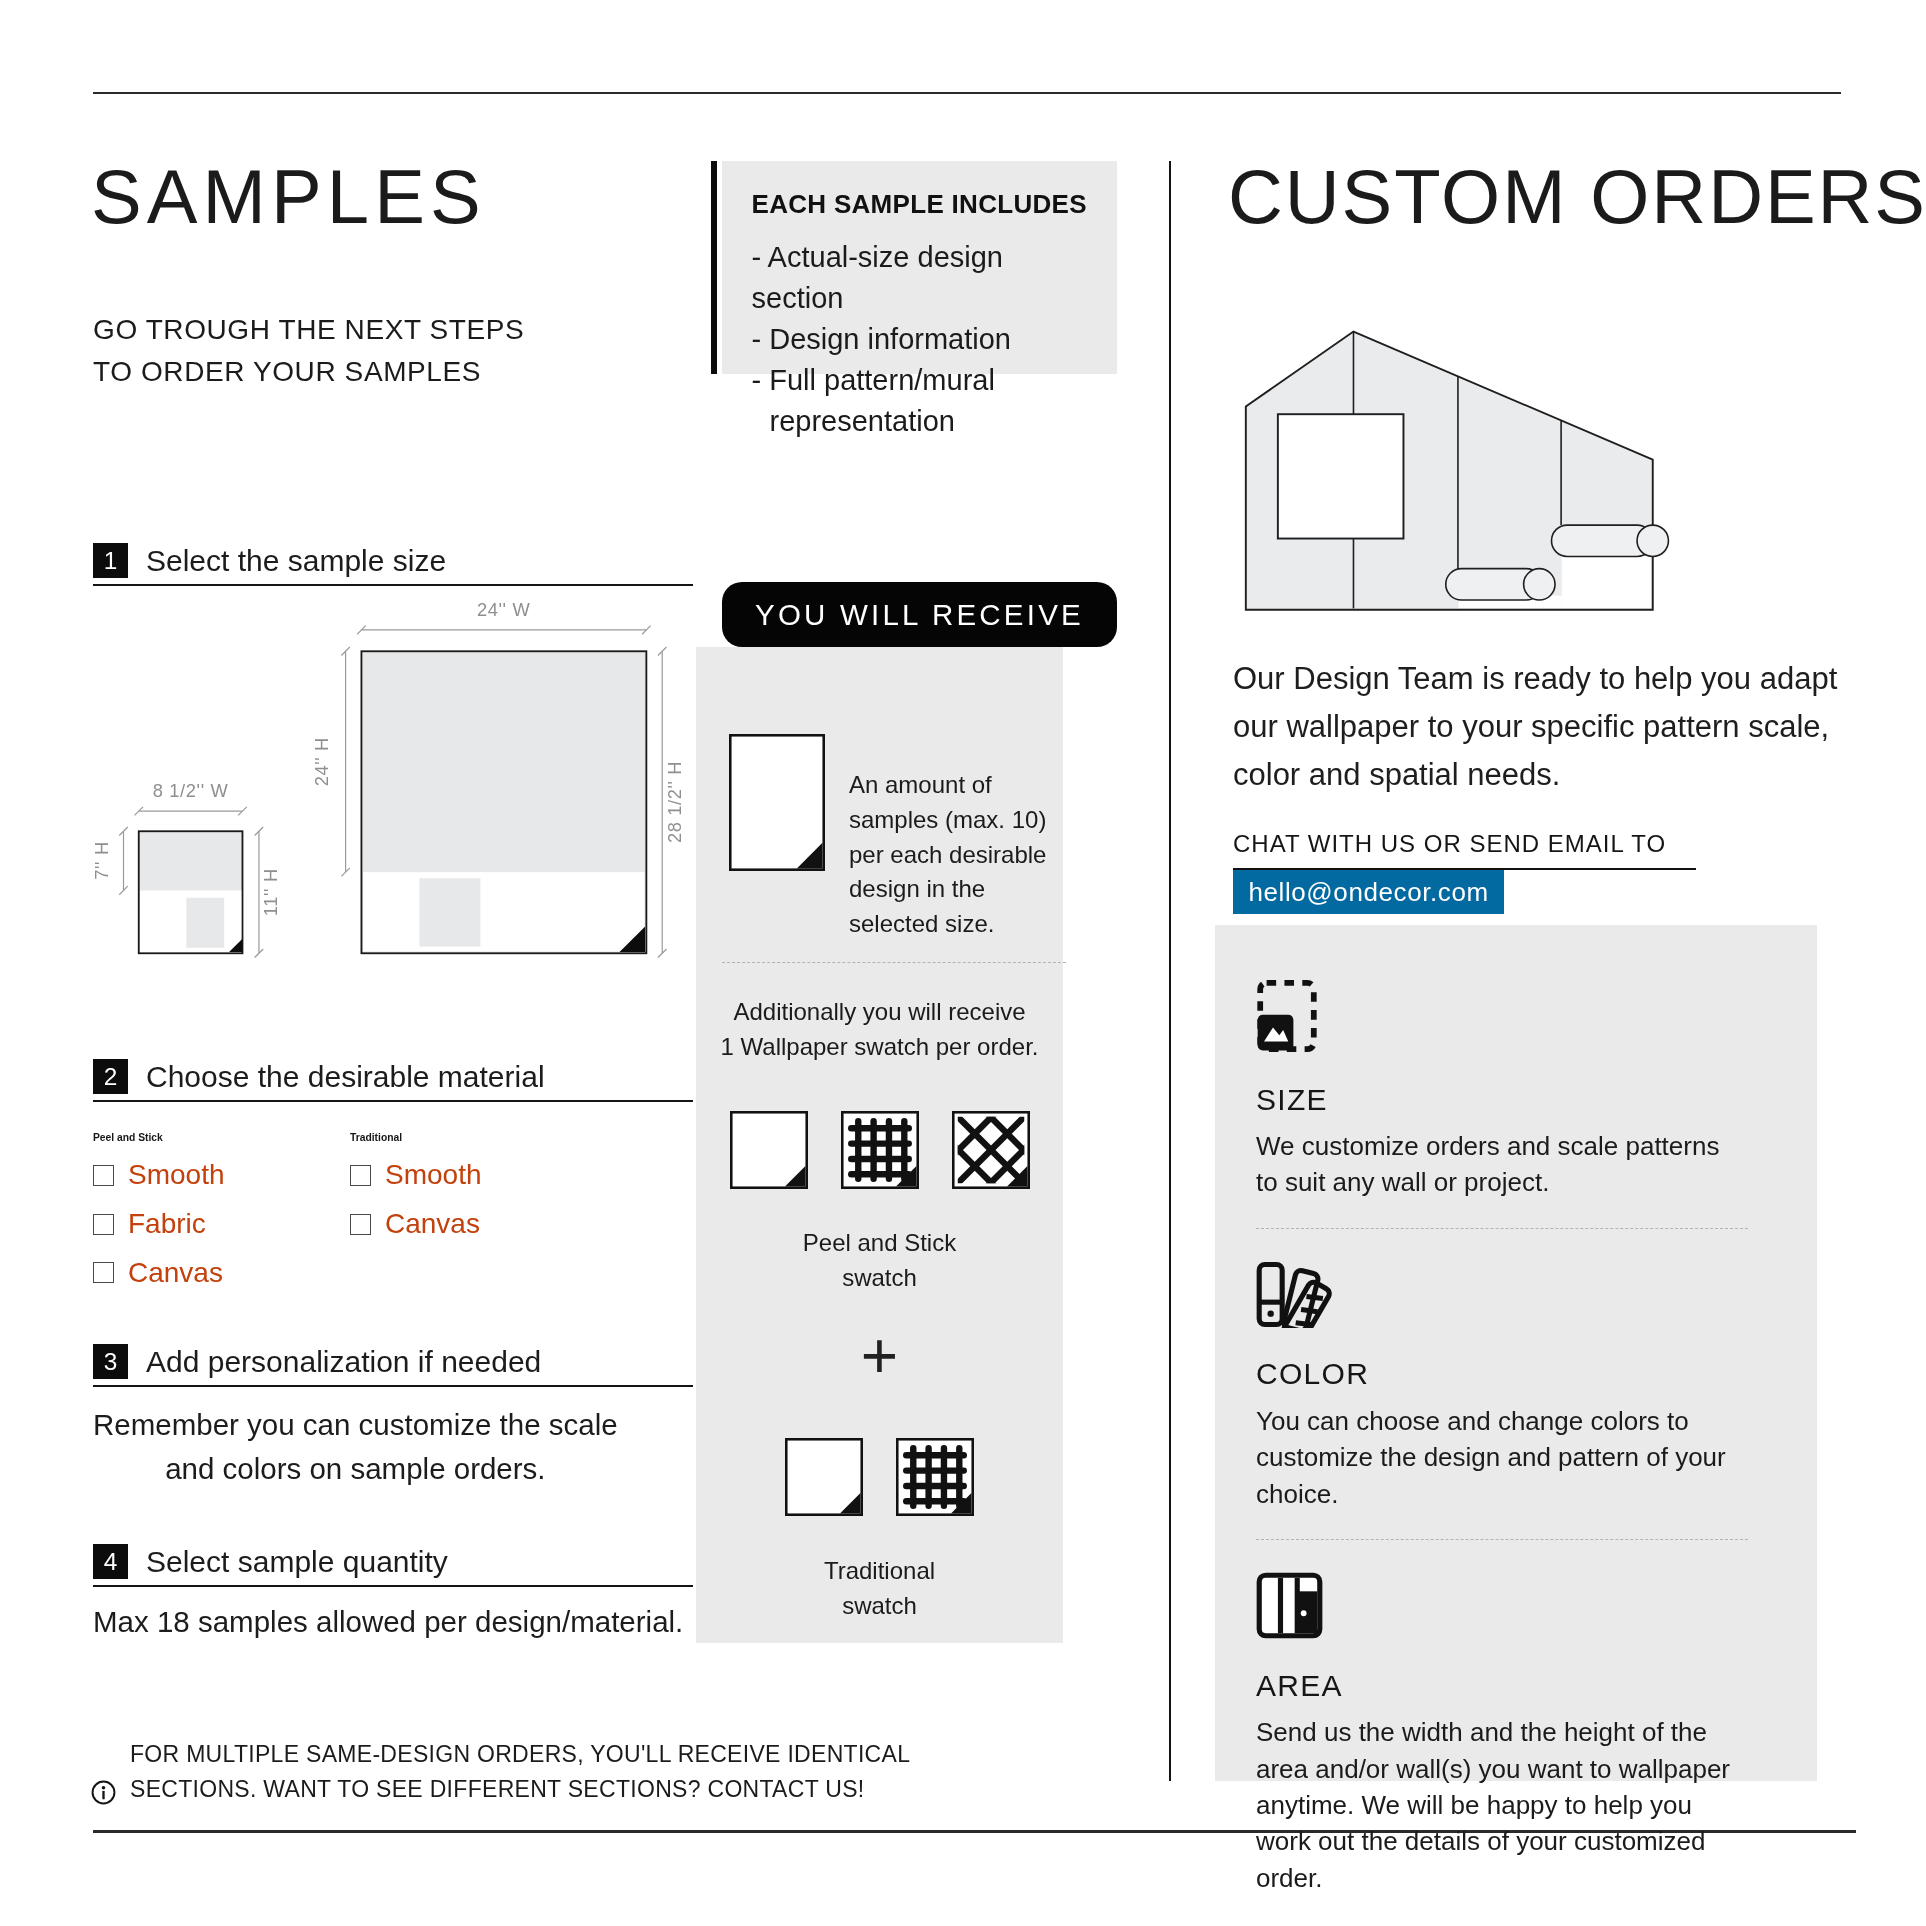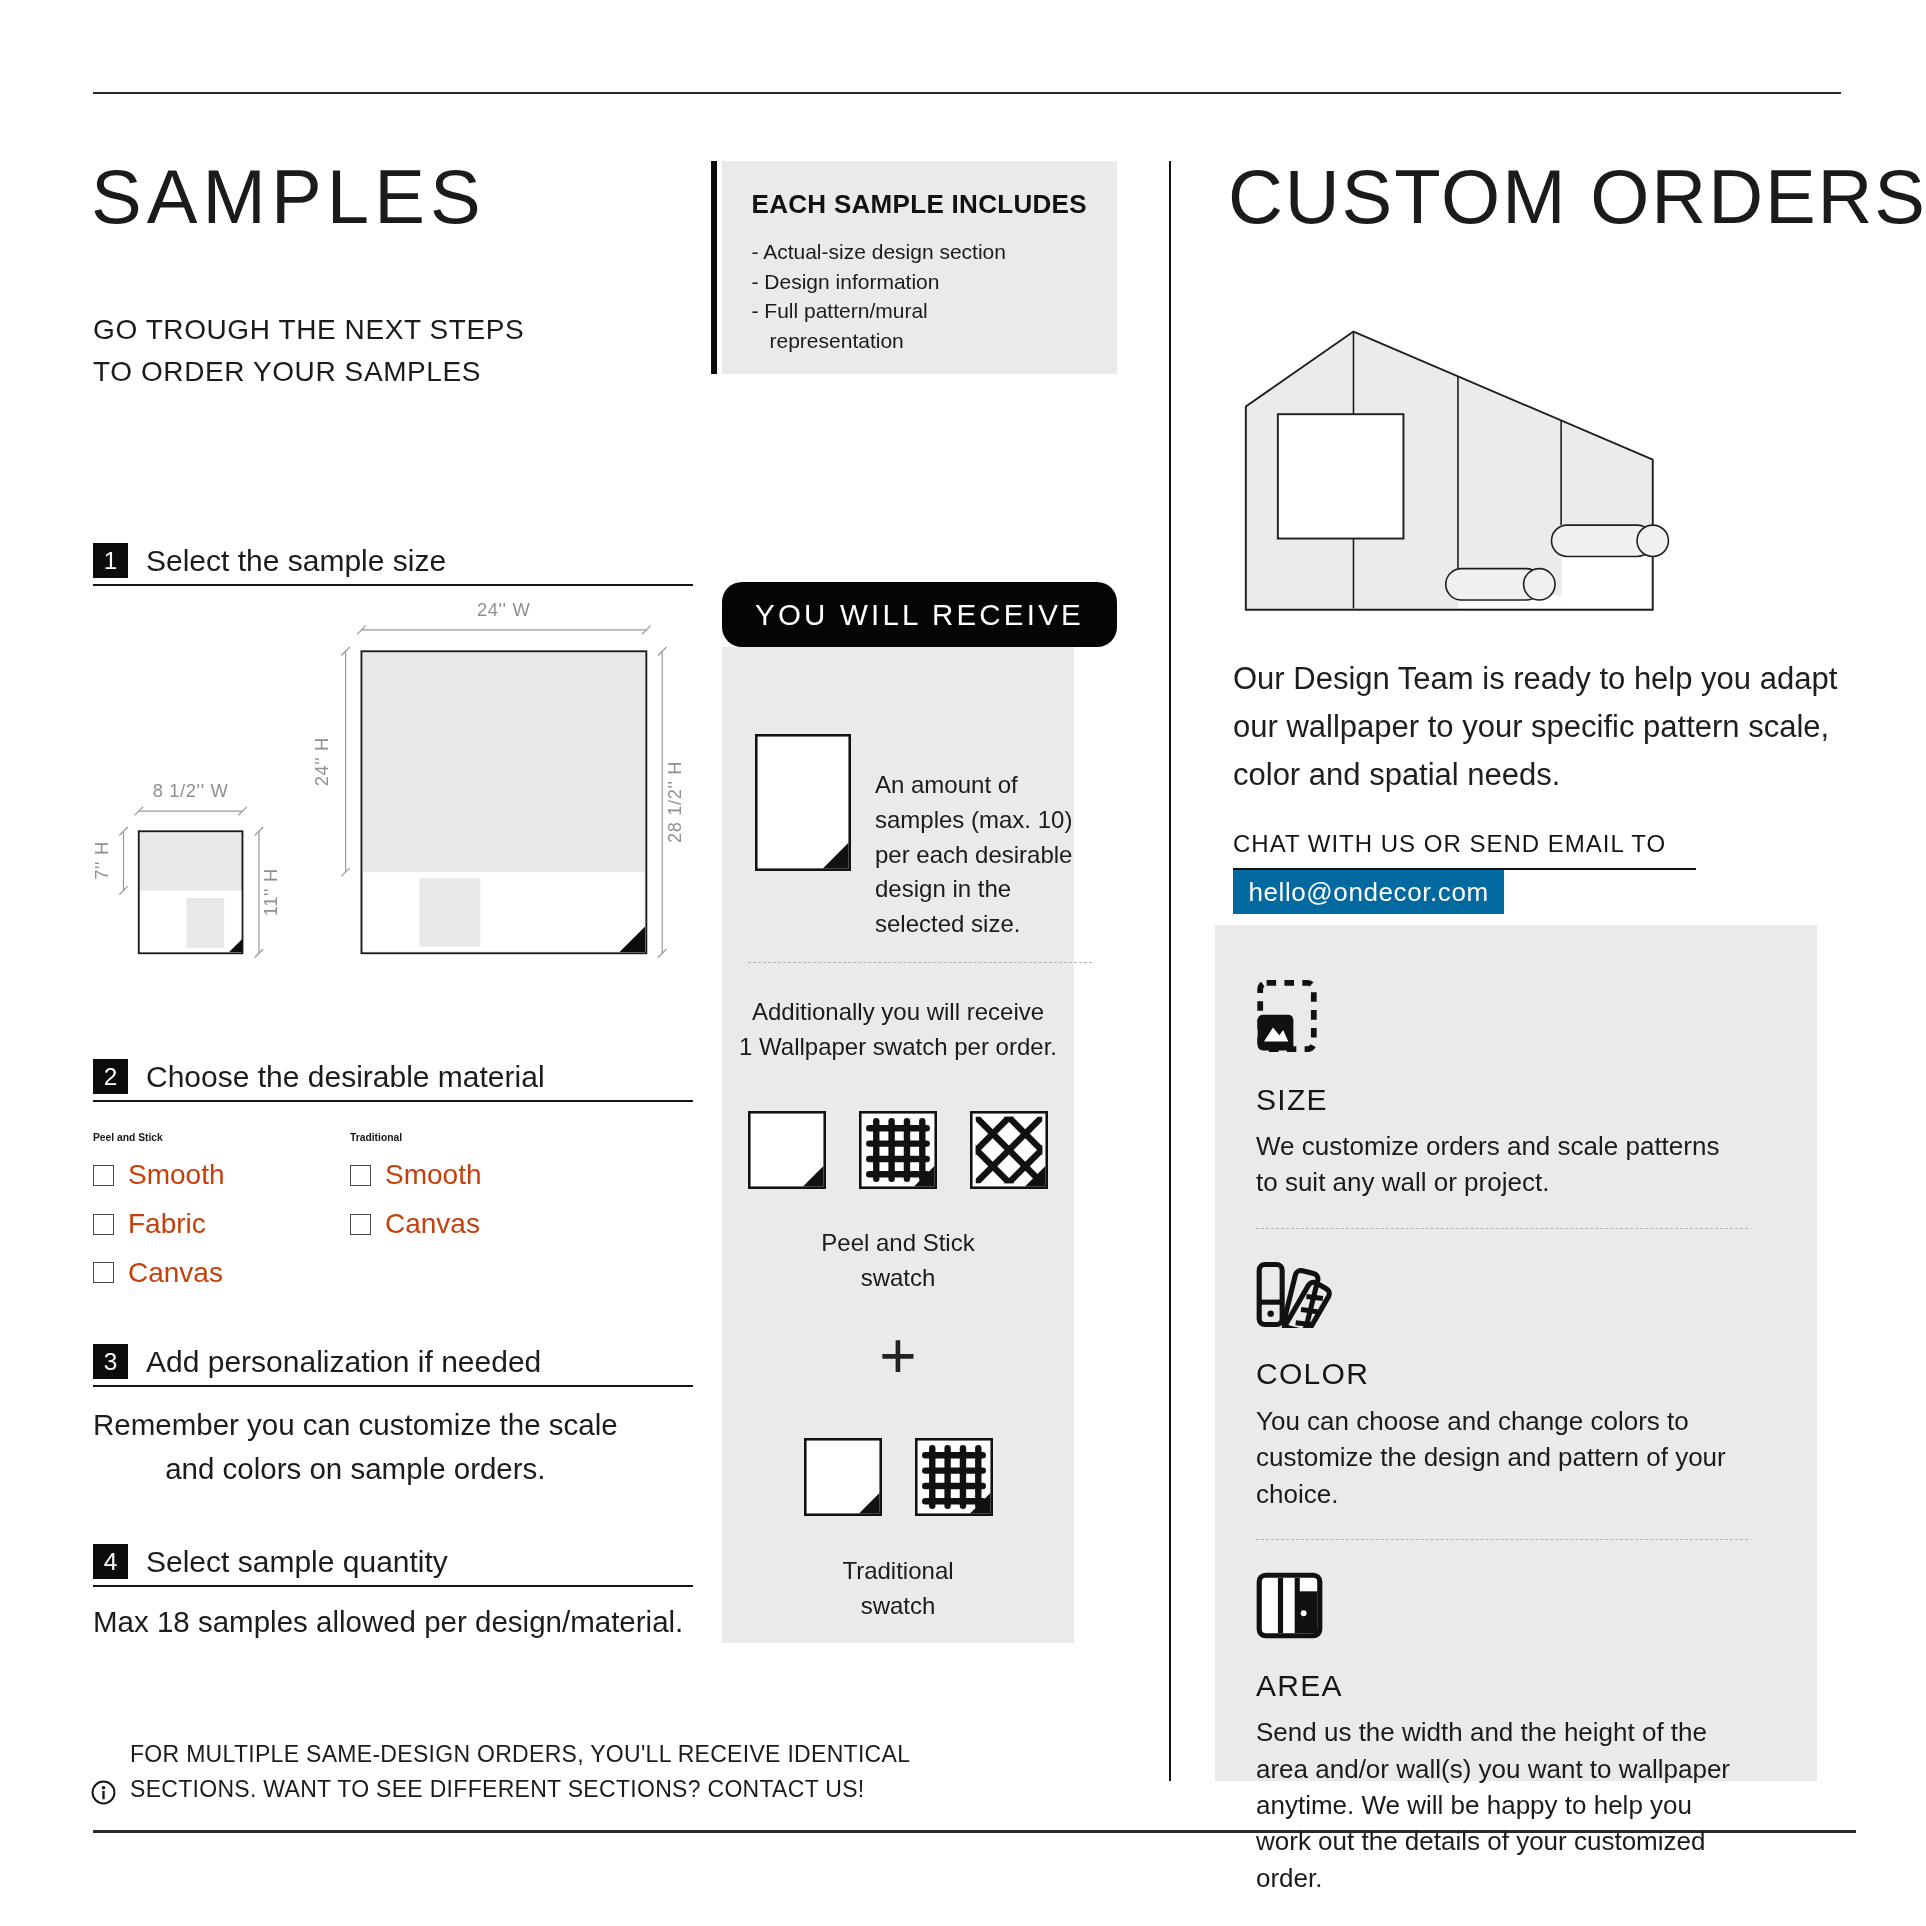"- Actual-size design section" .includes-item { font-size: 21px -> 29px }
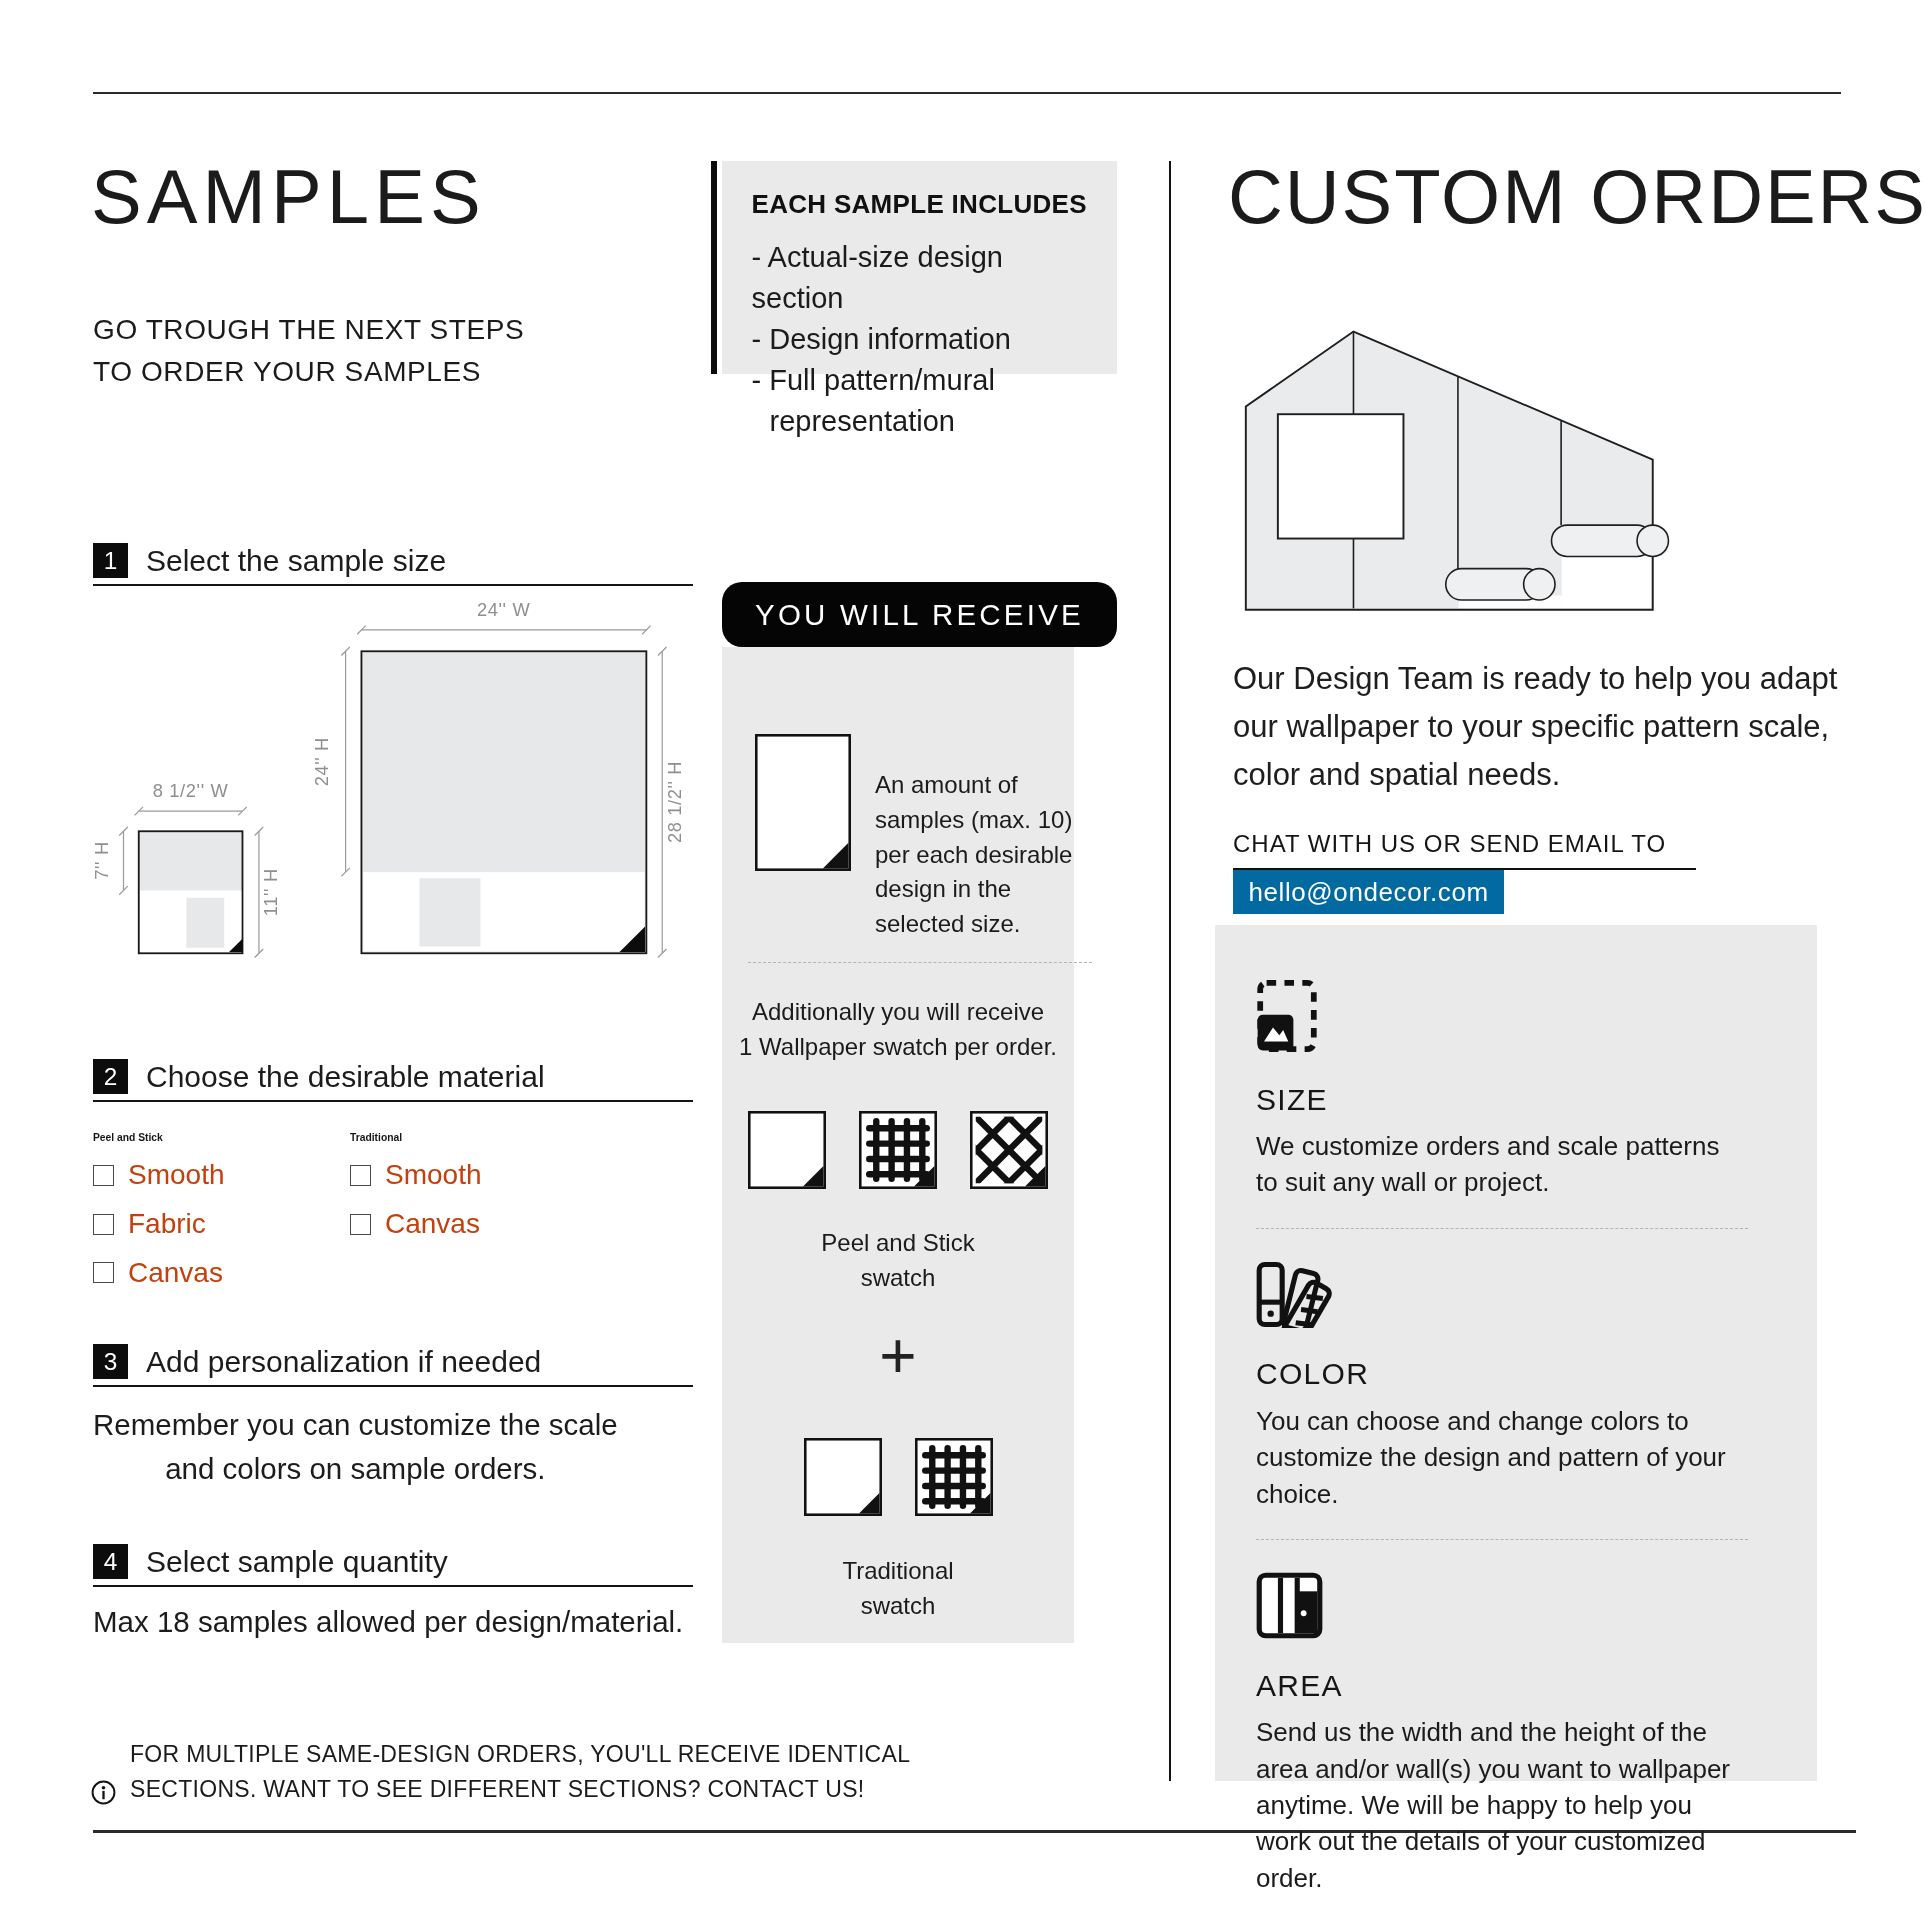"An amount of samples (max." div.abs { left: 722px -> 696px; padding-left: none -> 15px }
